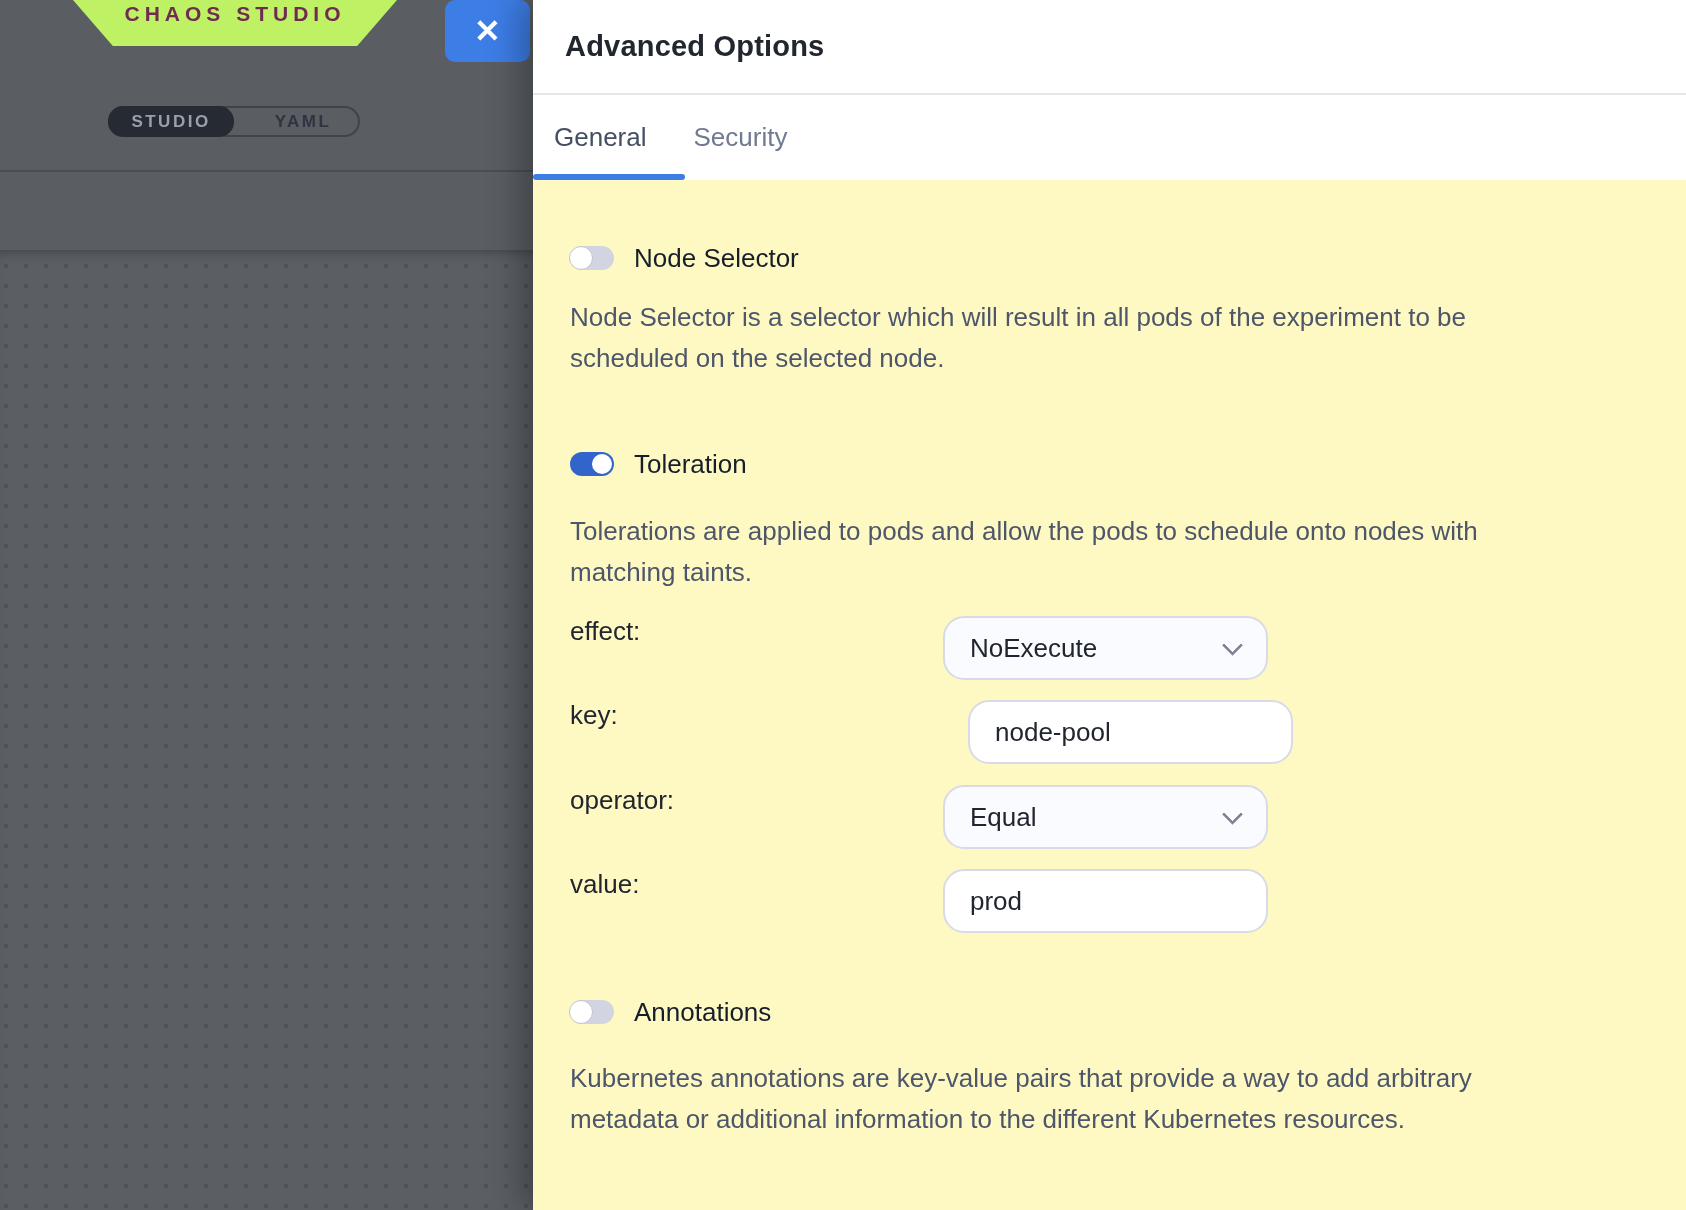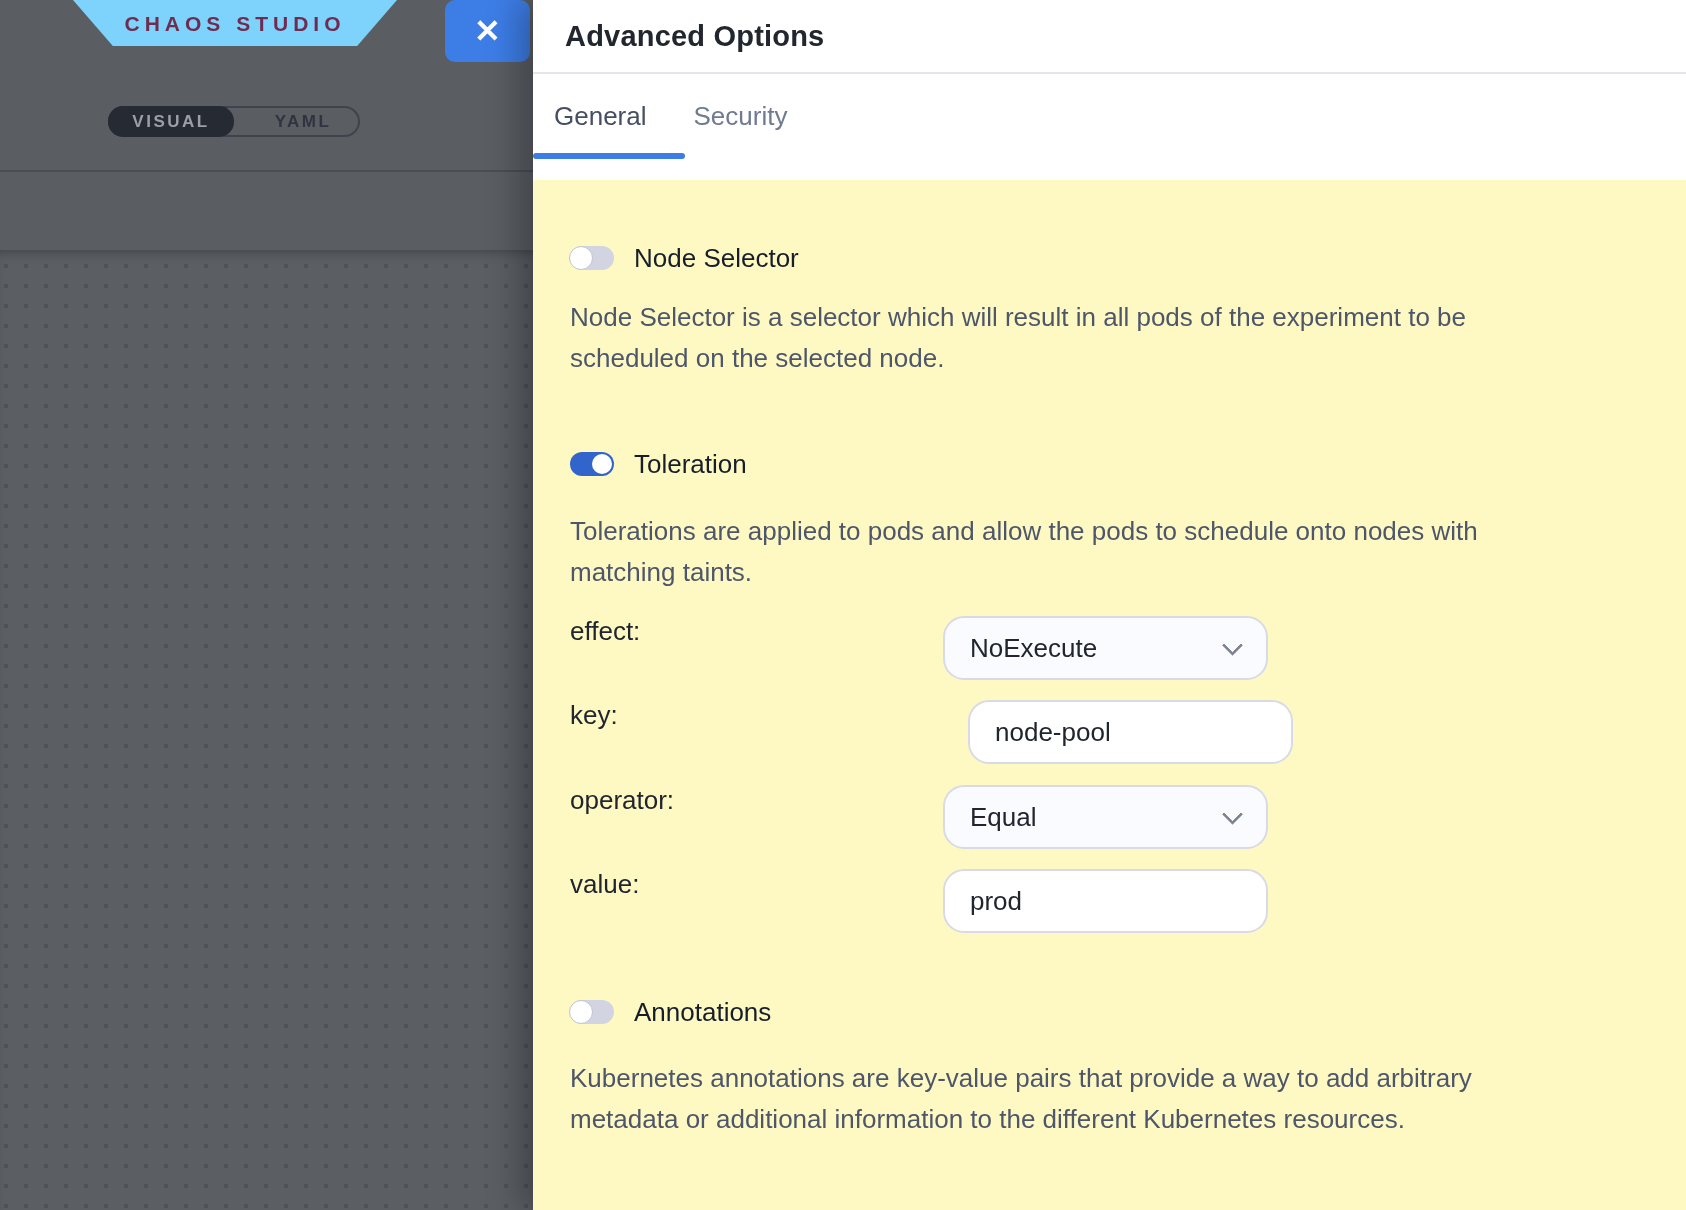"CHAOS STUDIO" .banner { align-items: center -> flex-start; background: #7dd3fc -> #bef264 }
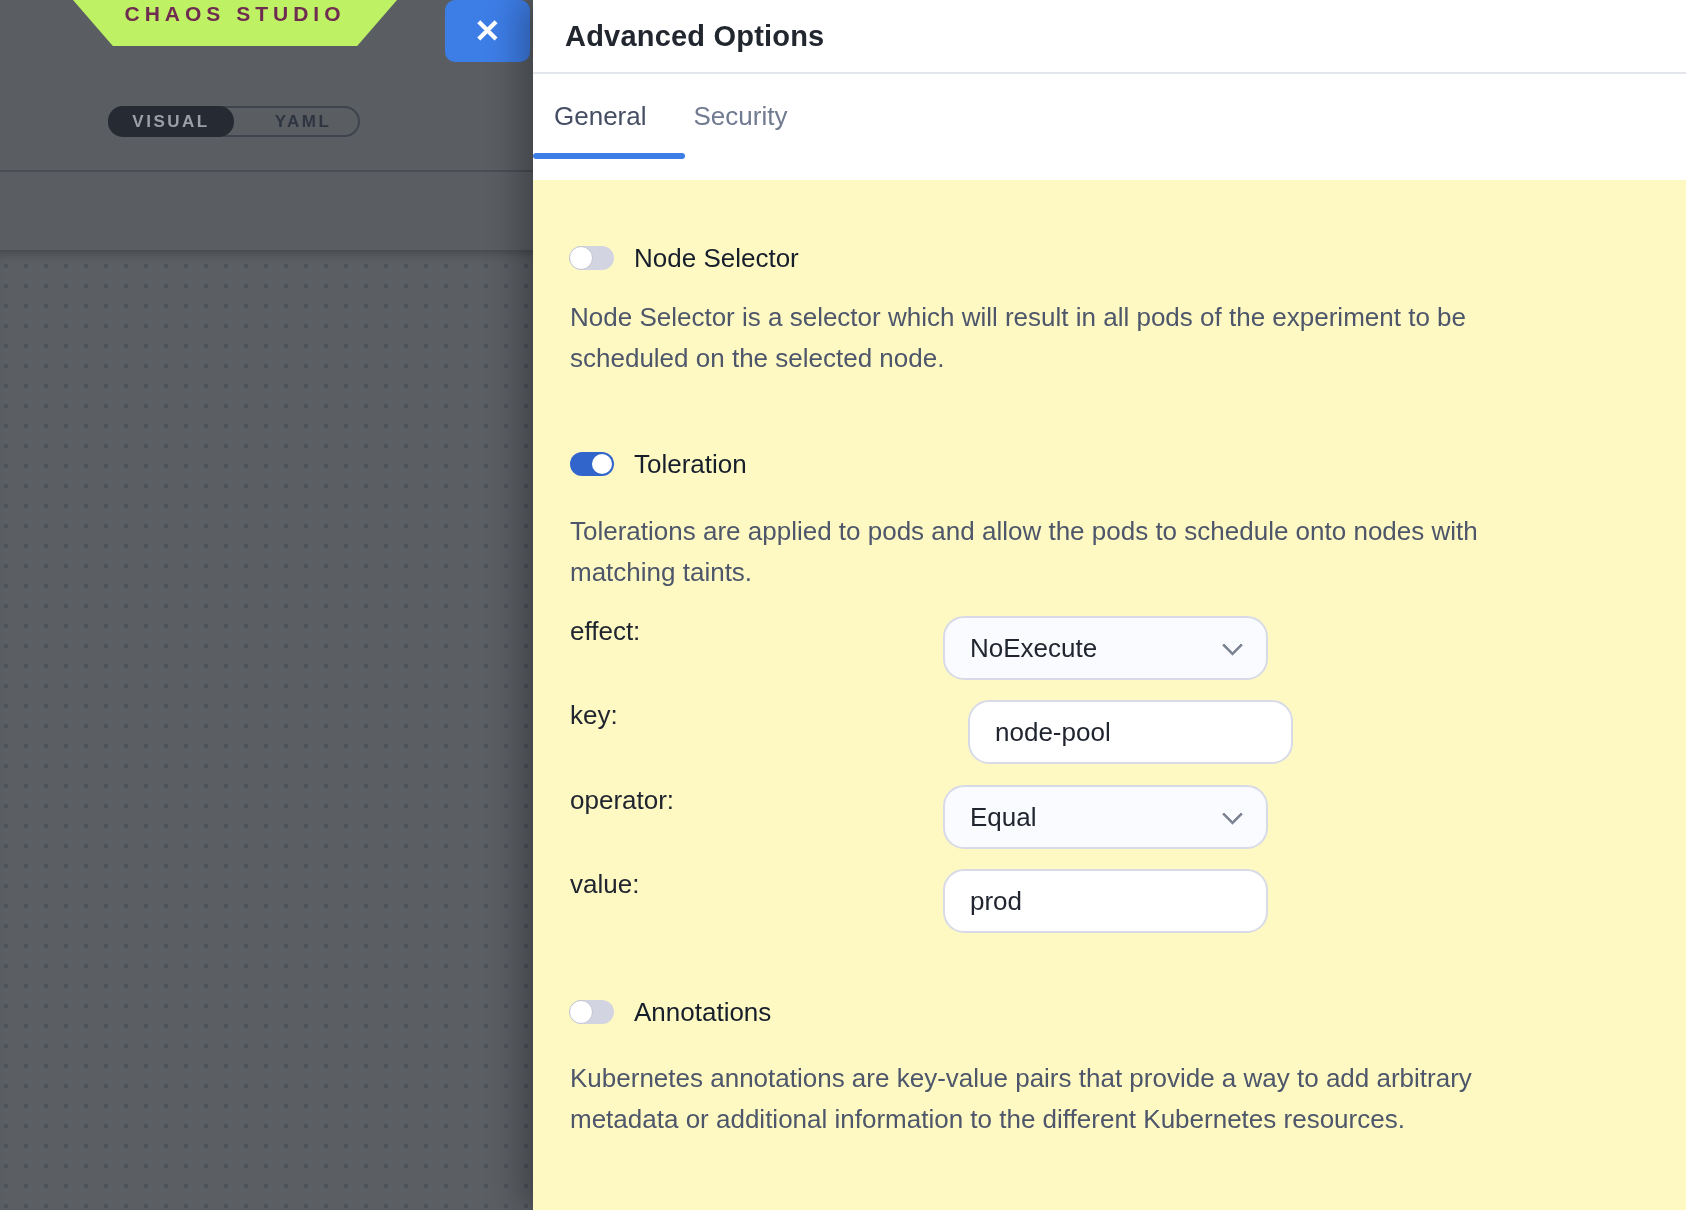"Advanced Options" .panel-header { height: 74px -> 95px }
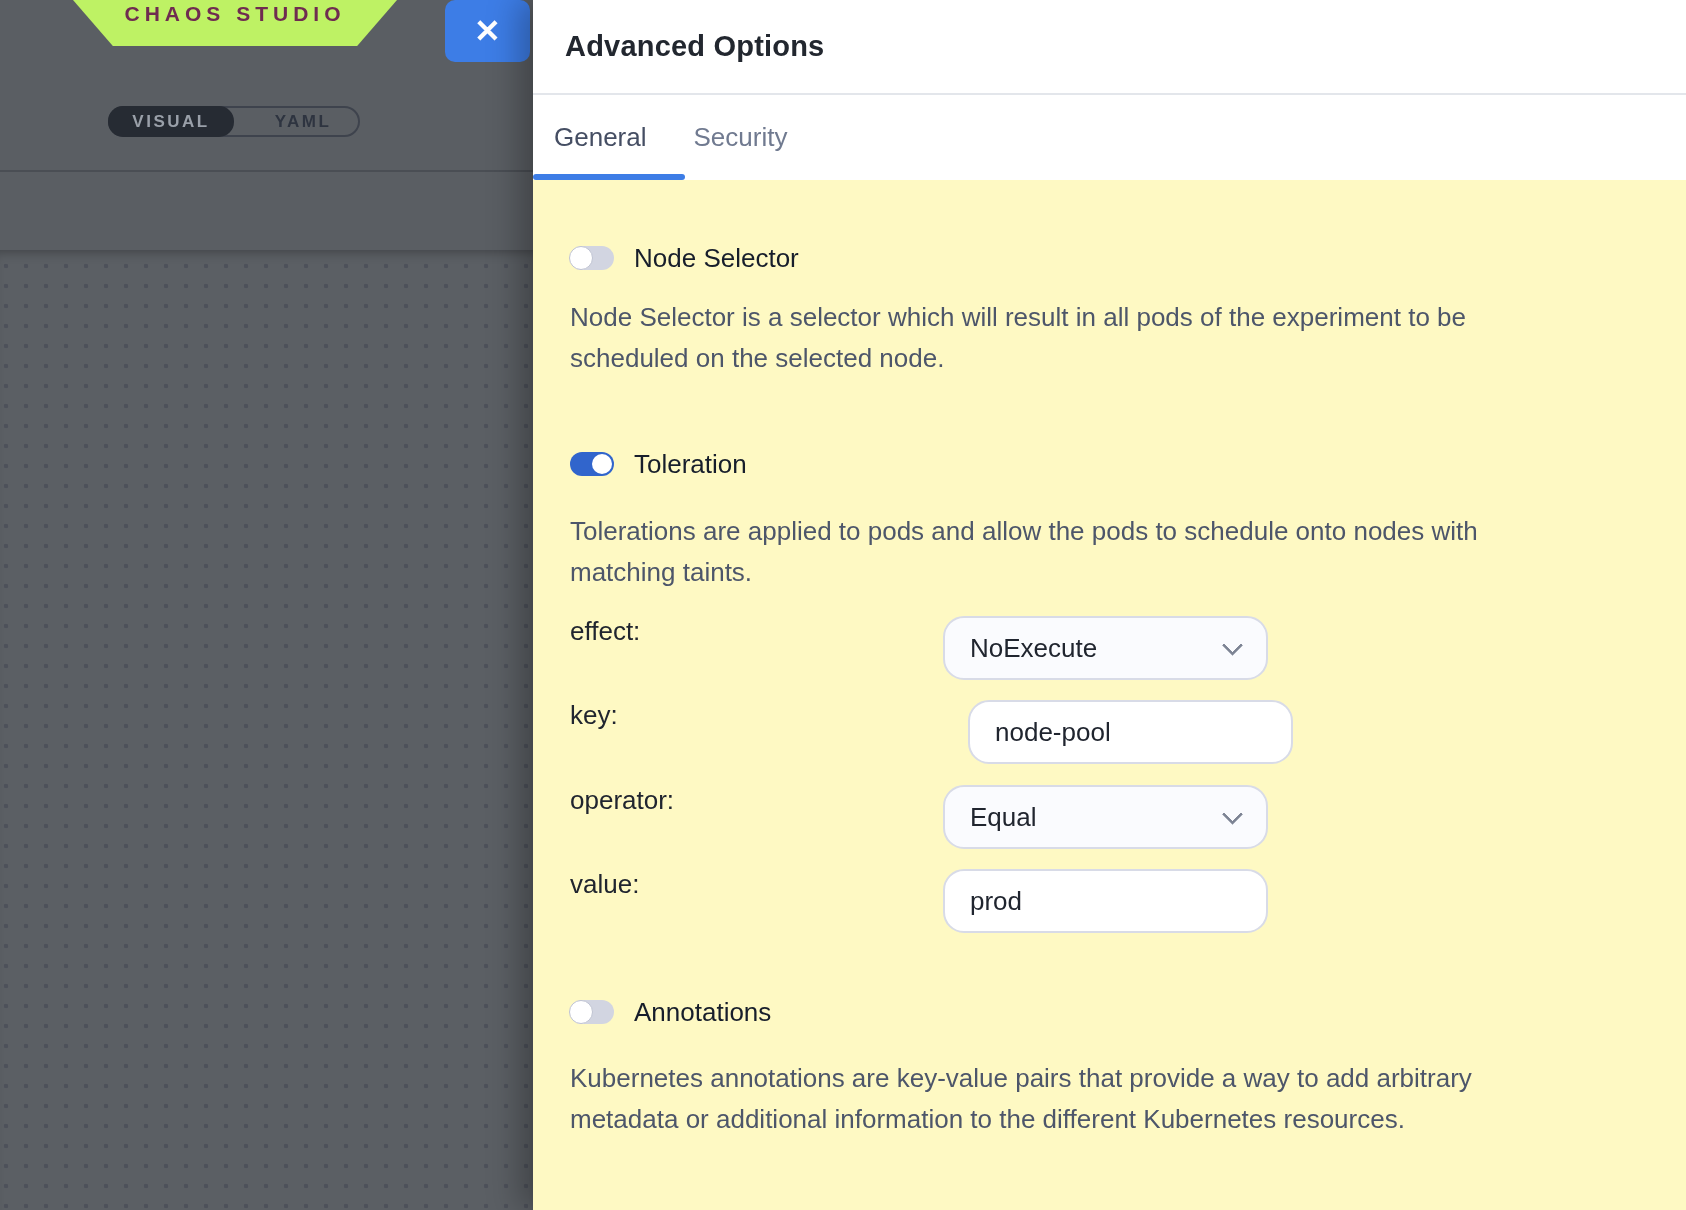"VISUAL" div.mode-seg { text: VISUAL -> STUDIO }
